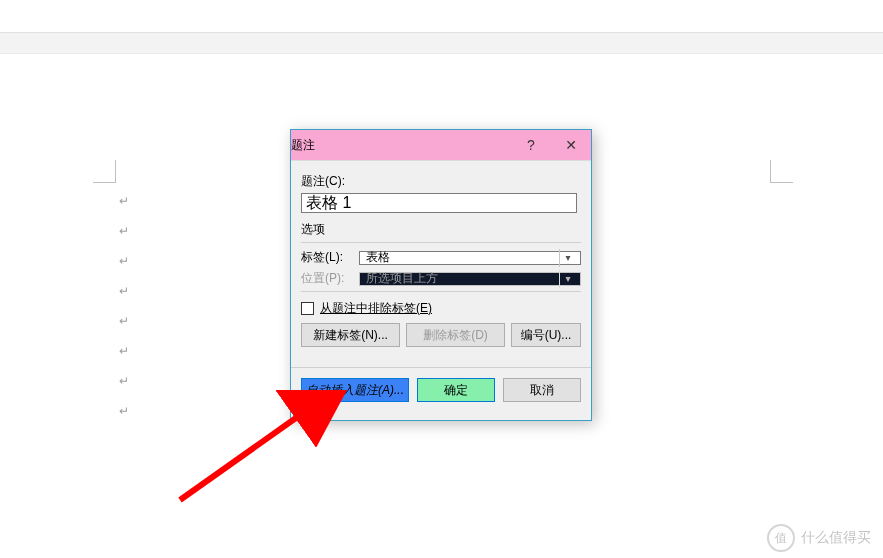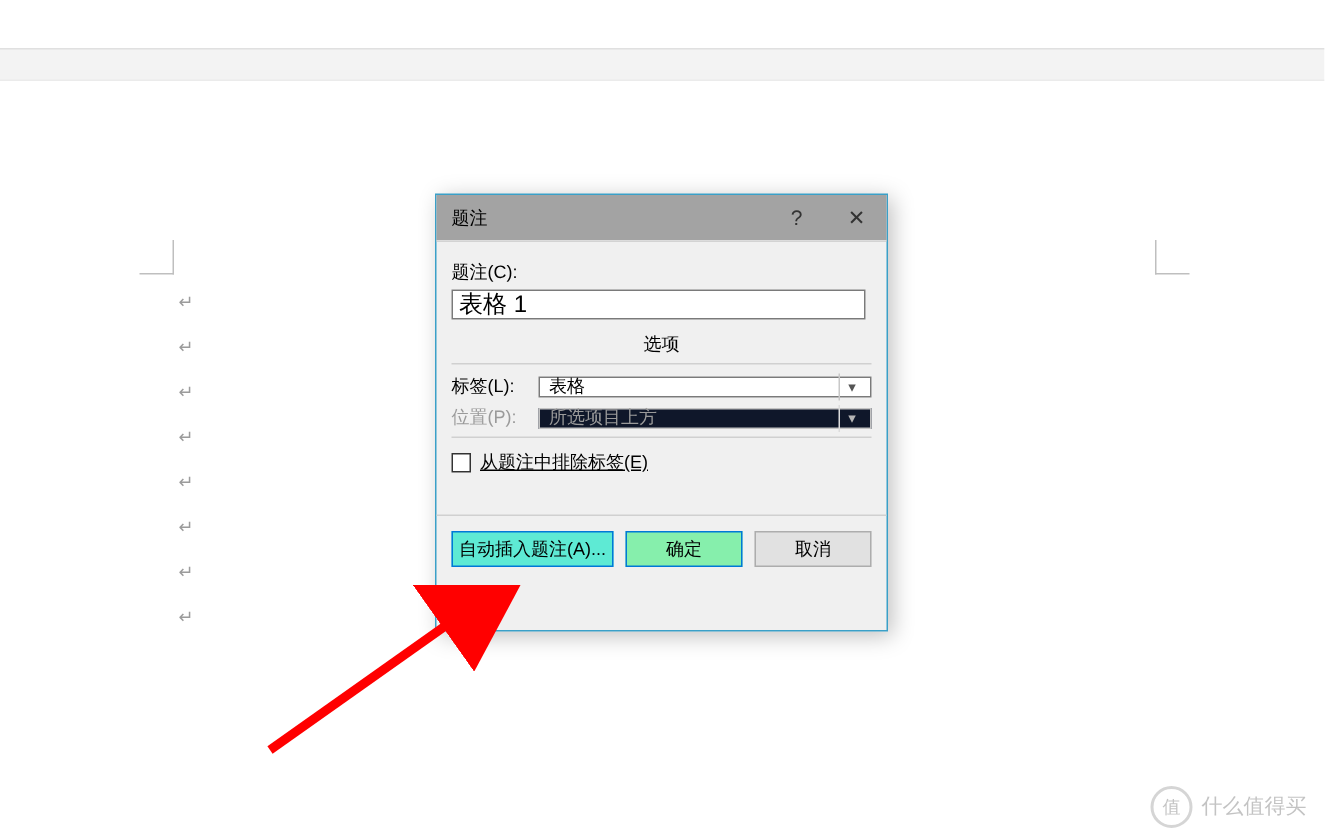"题注" .titlebar { background: #a3a3a3 -> #f9a8d4; padding-left: 10px -> none }
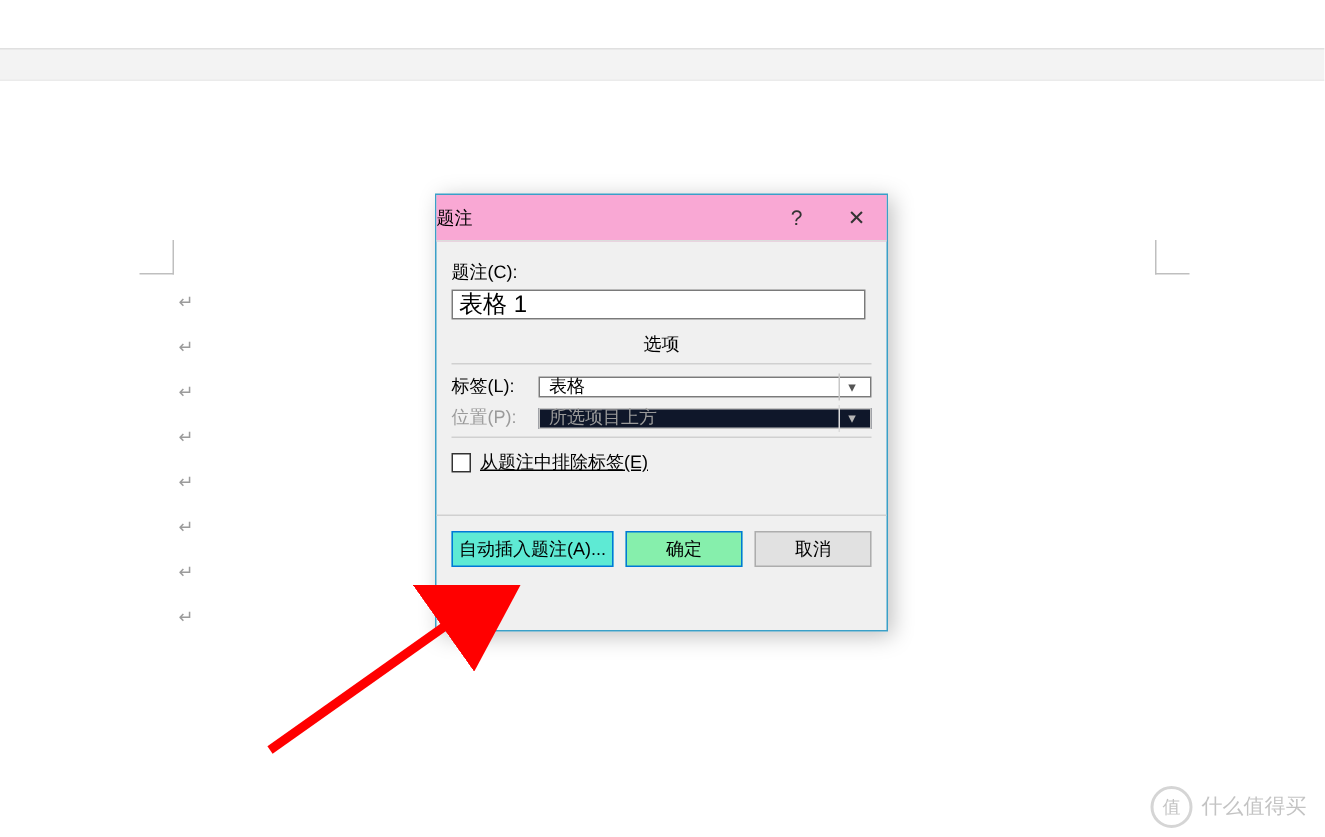"选项" .section-title { text-align: center -> none }
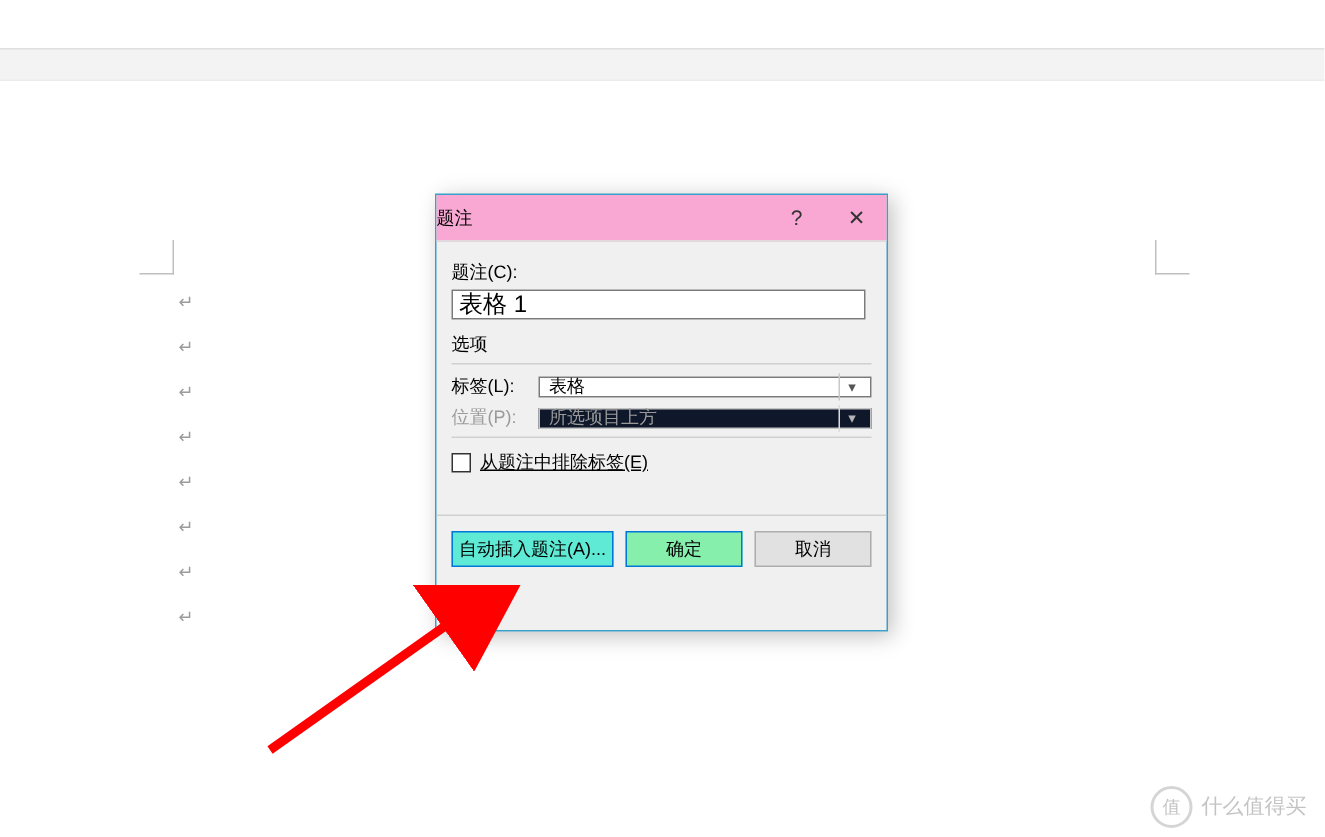"新建标签(N)..." div.btn-row { html: none -> <div> <div> <span>新建标签(N)...</span> </div> <div> <span>删除标签(D)</span> </div> <div> <span>编号(U)...</span> </div> </div> }
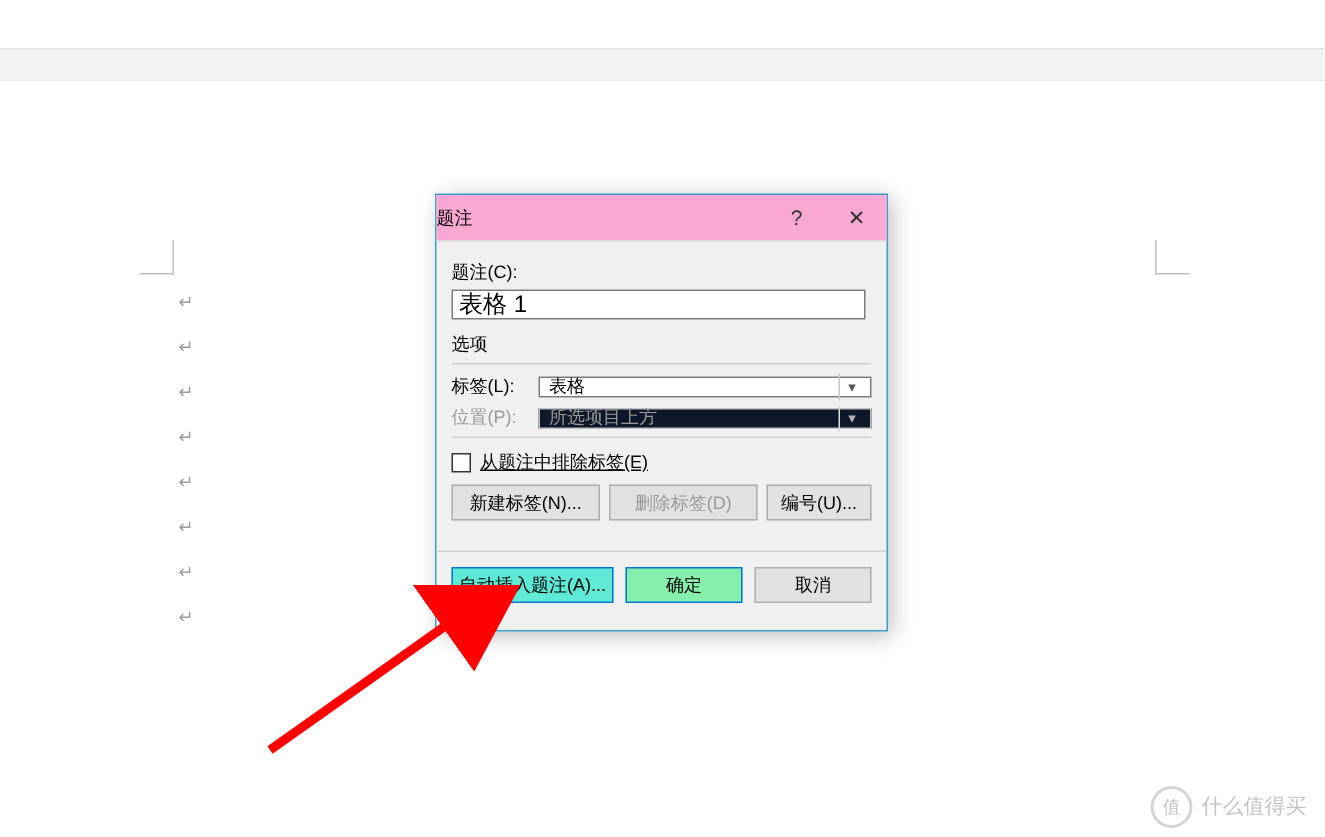"自动插入题注(A)..." .footer .btn.auto { background: #5eead4 -> #3b82f6; font-style: none -> italic }
